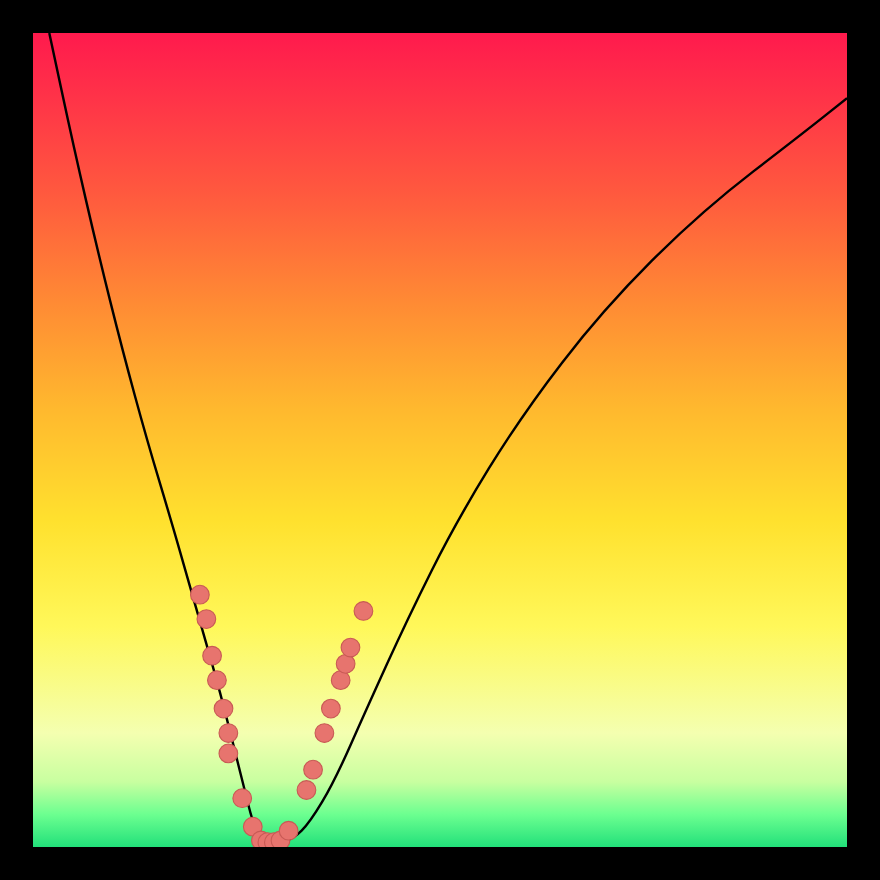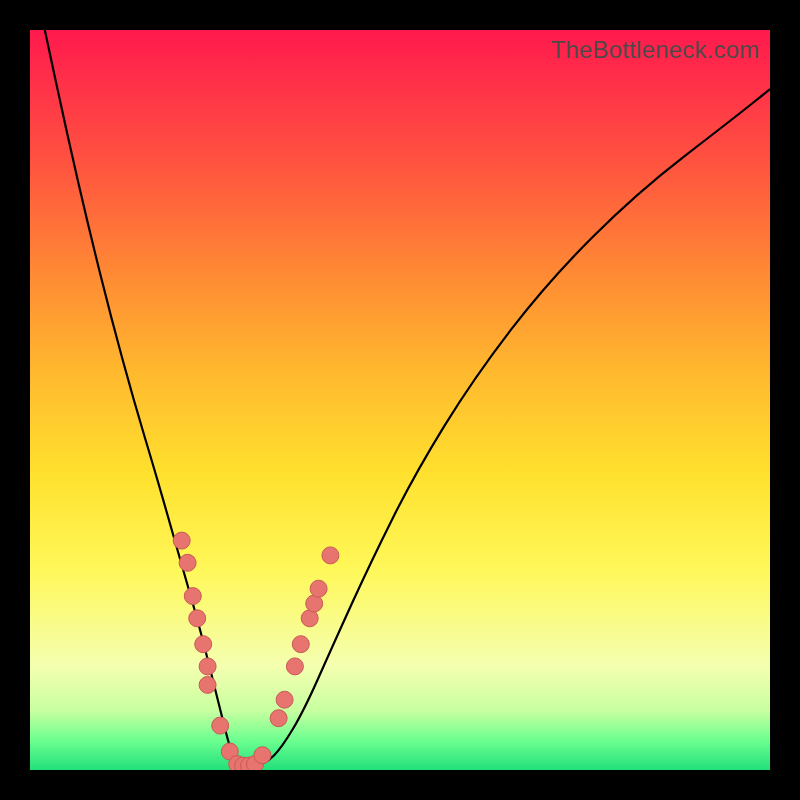"TheBottleneck.com" div.watermark { html: <div>TheBottleneck.com</div> -> none }
